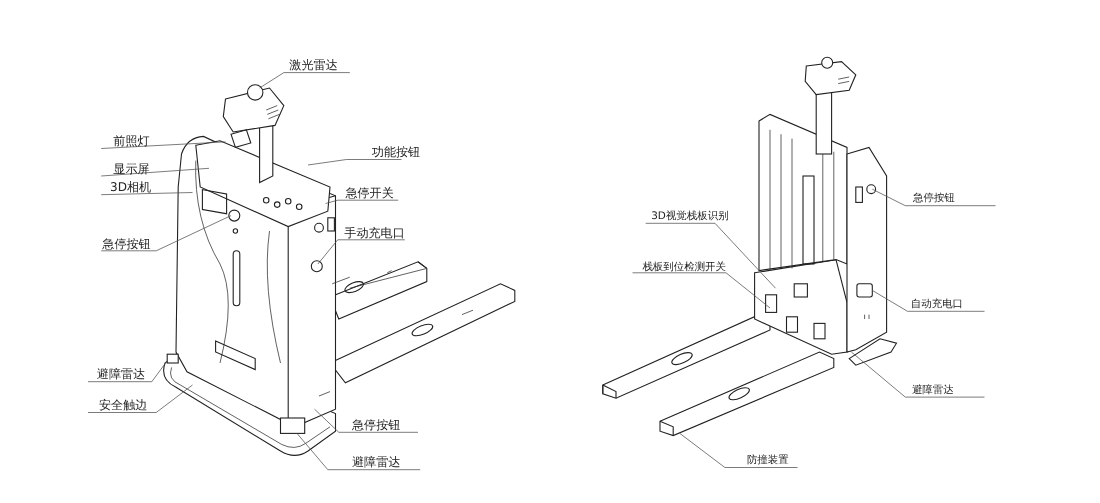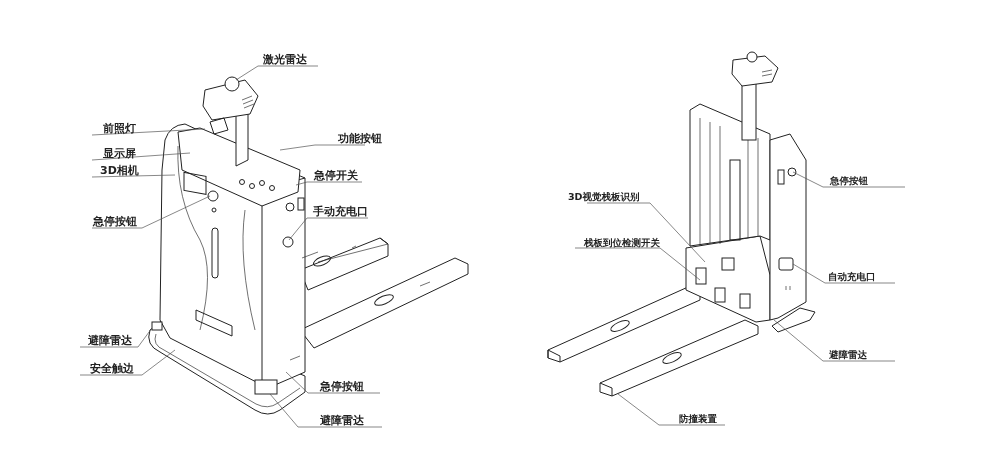"激光雷达" .lbl { font-weight: bold -> none }
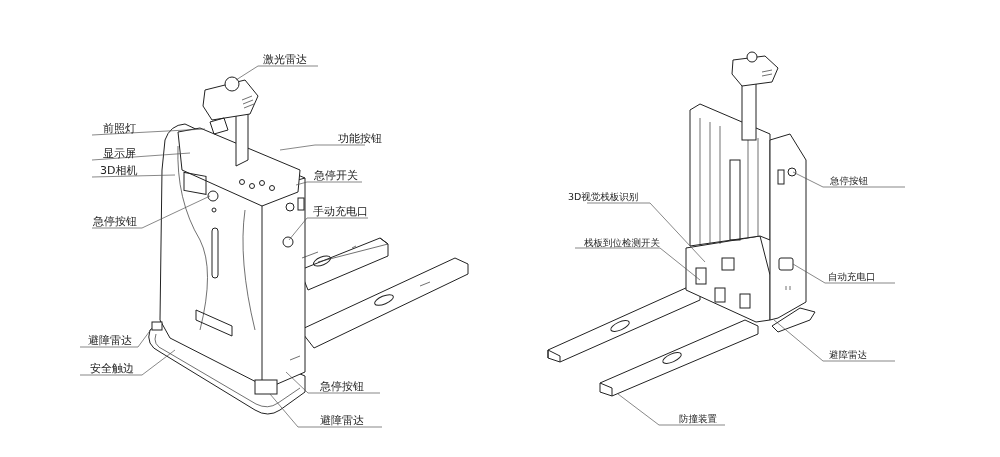"3D视觉栈板识别" div.lbl { left: 568px -> 592px }
